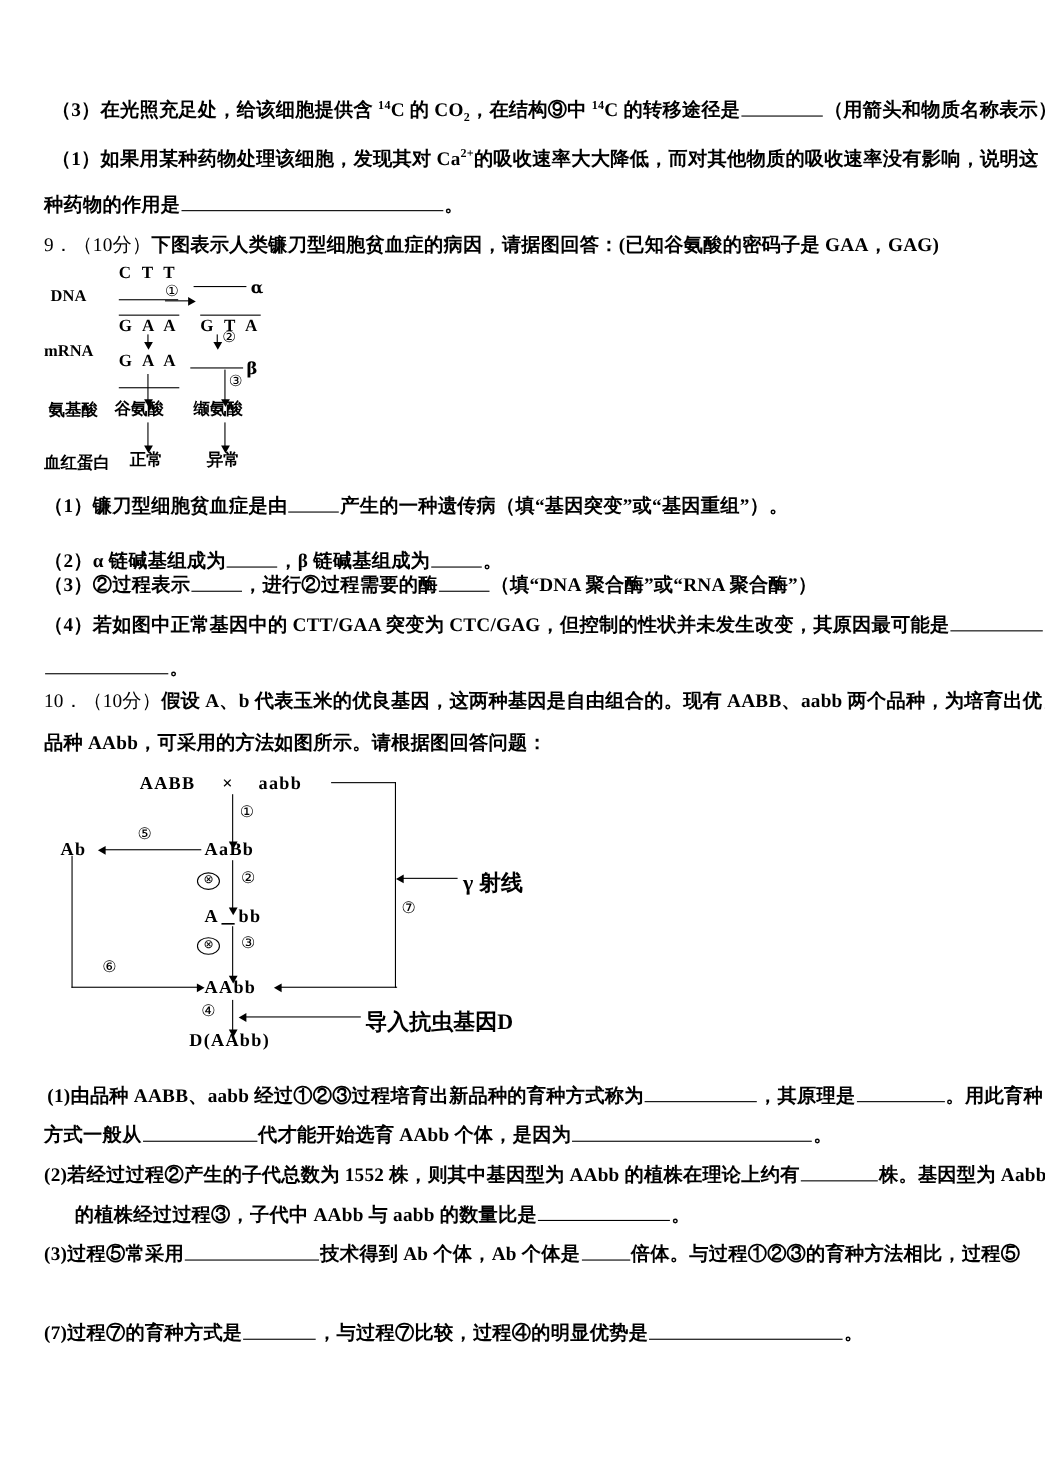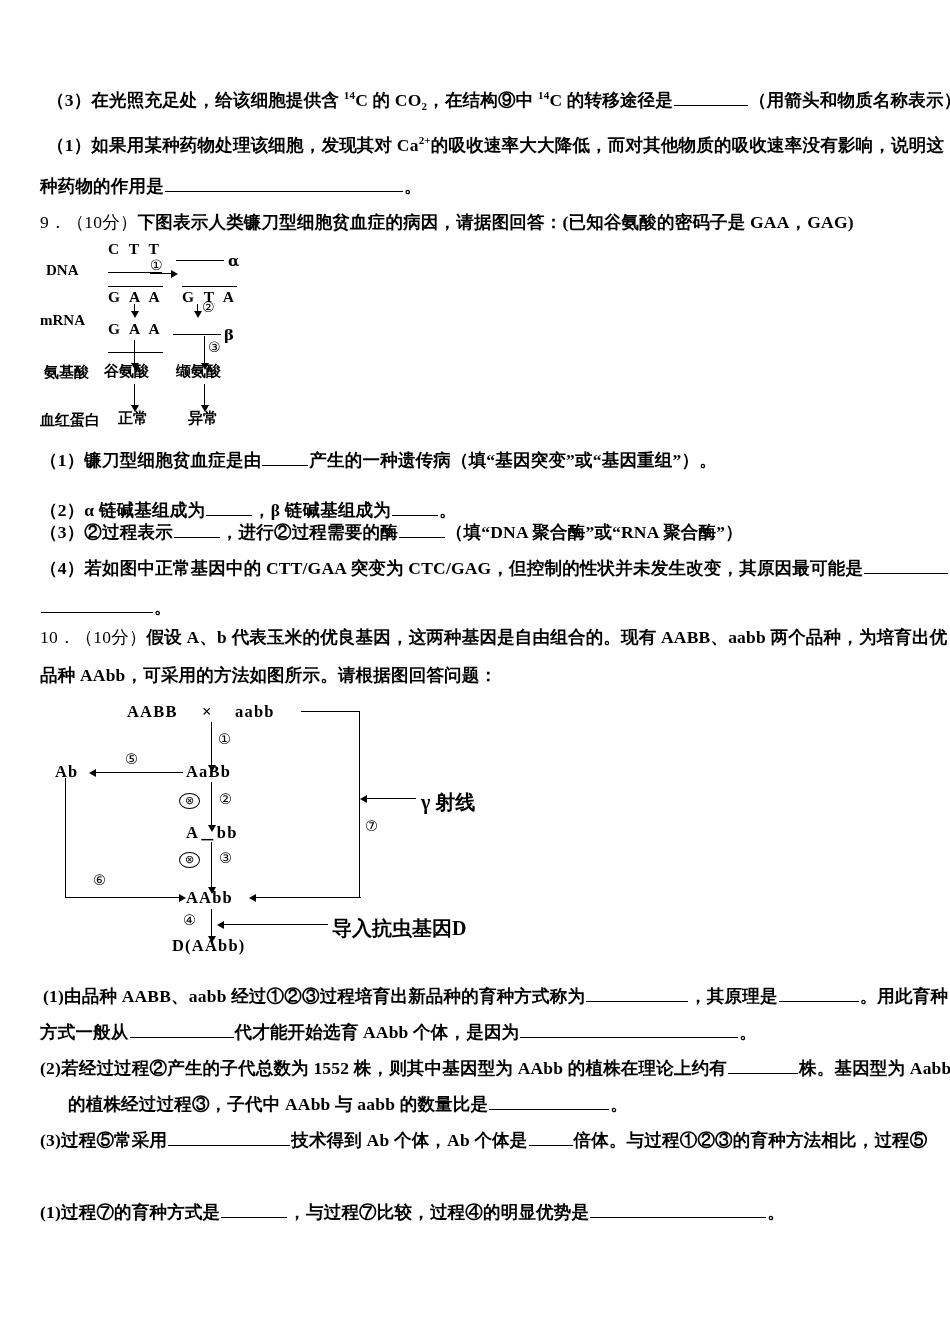"(1)过程⑦的育种方式是" span { text: 1 -> 7 }
